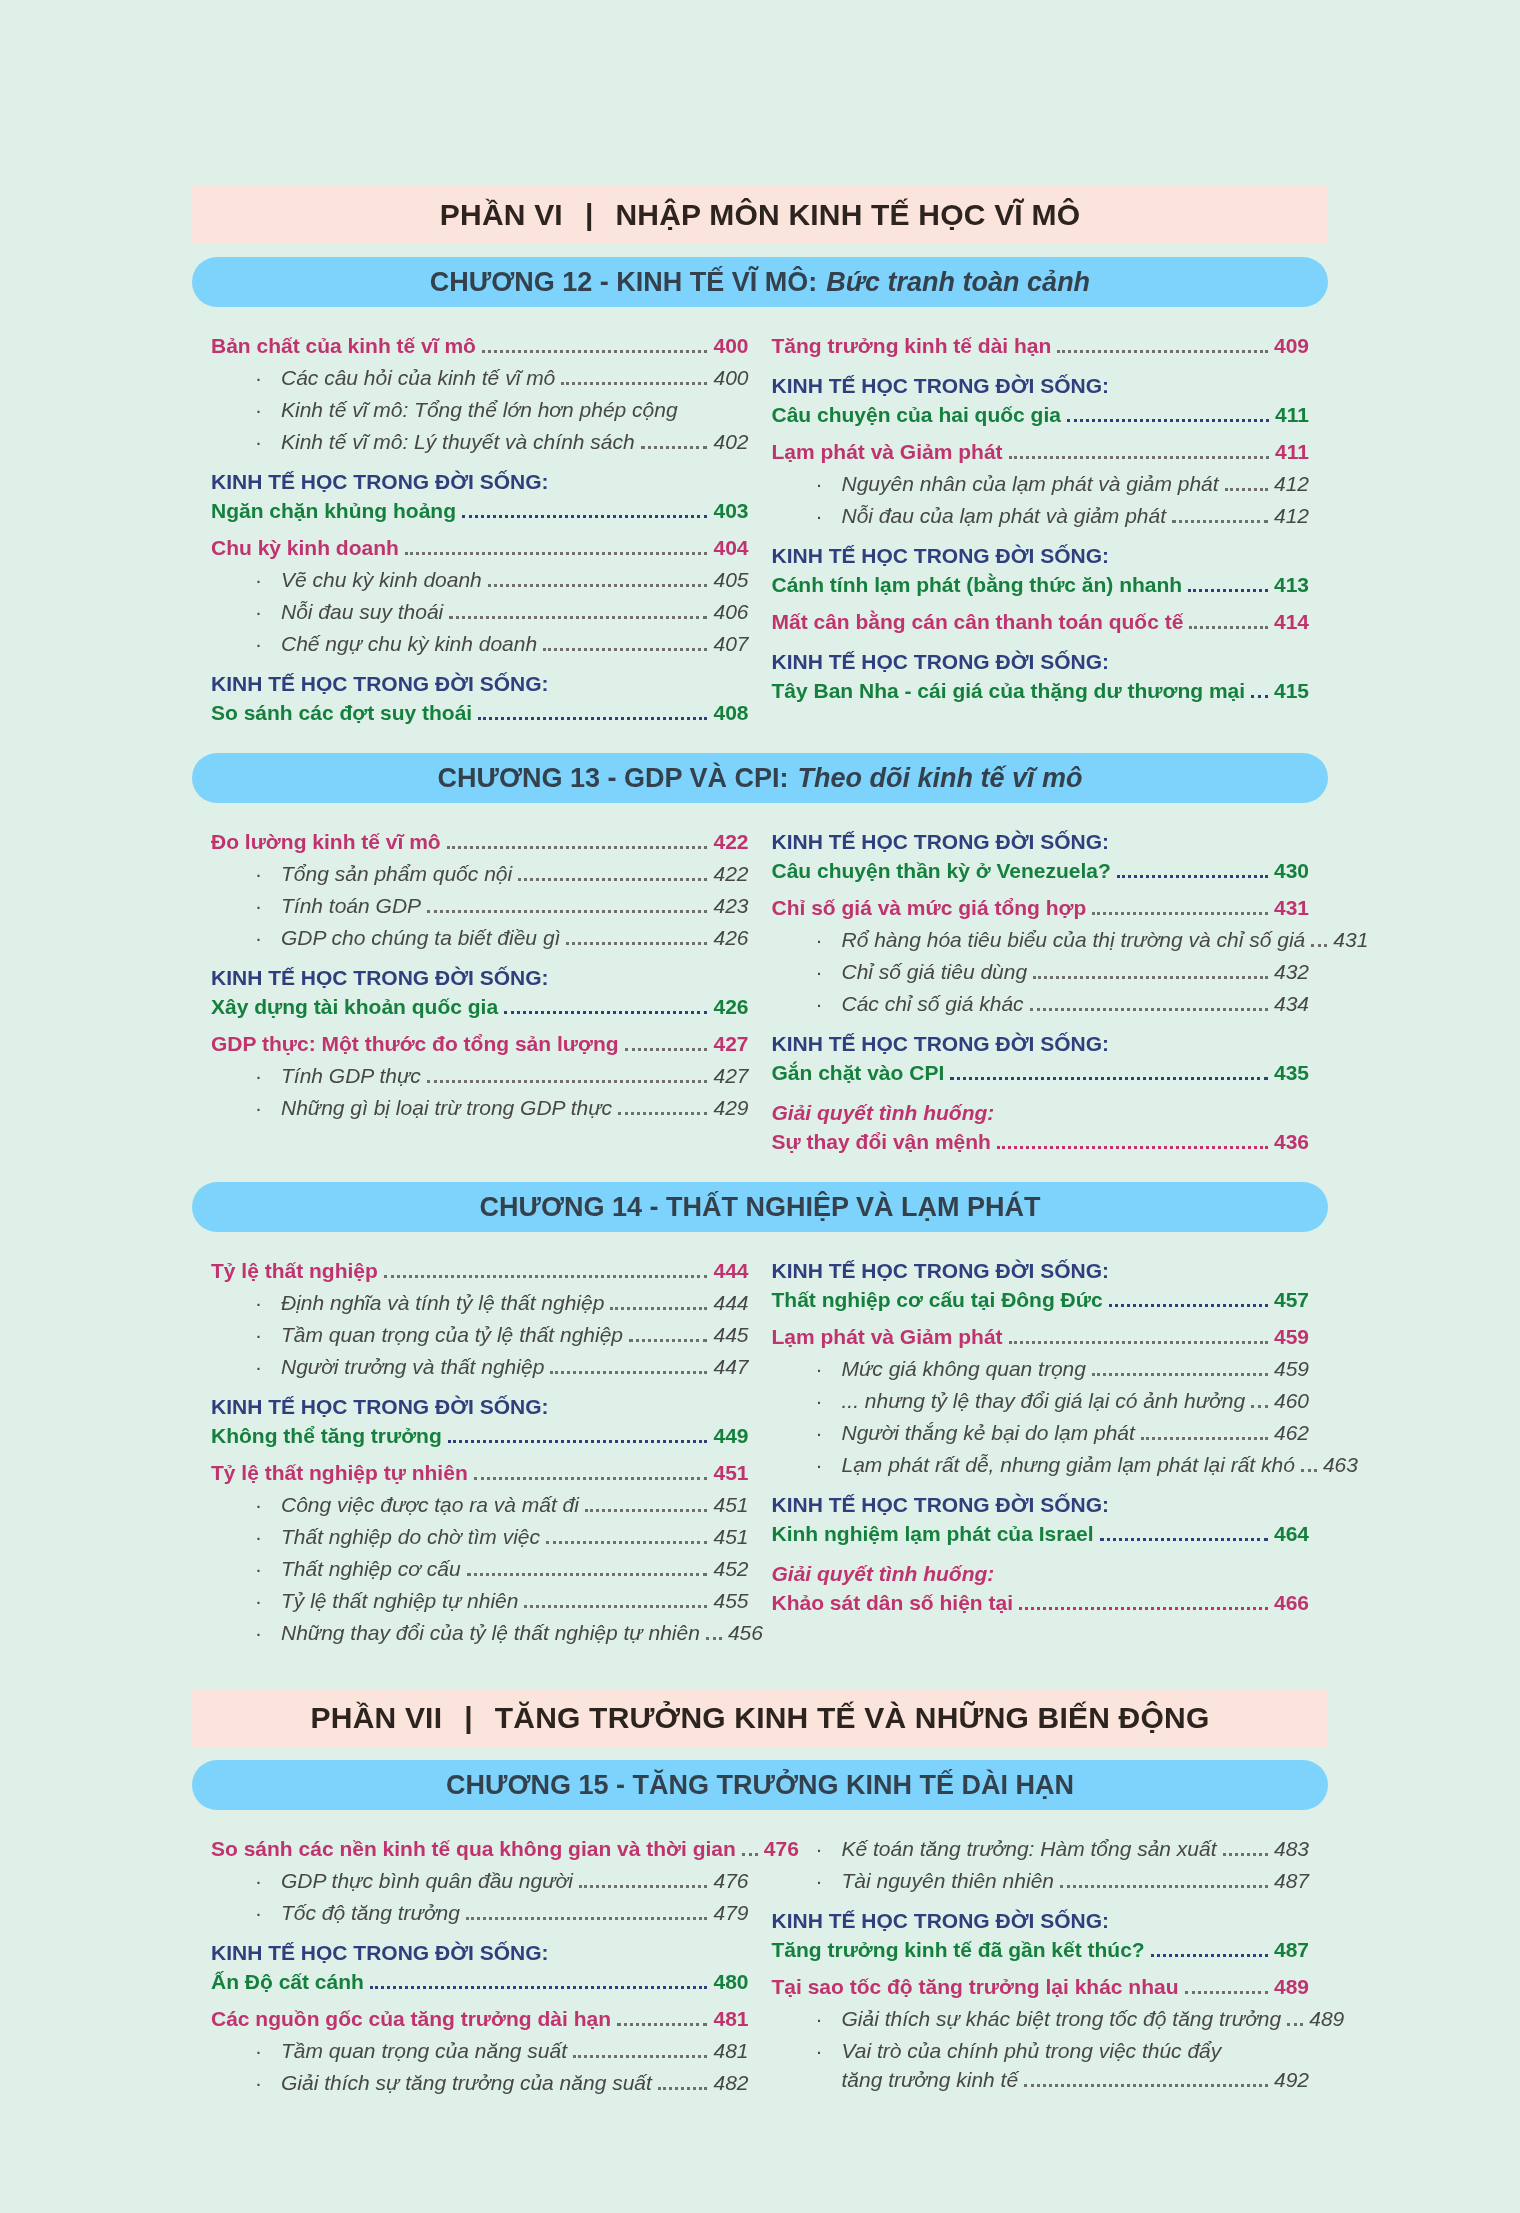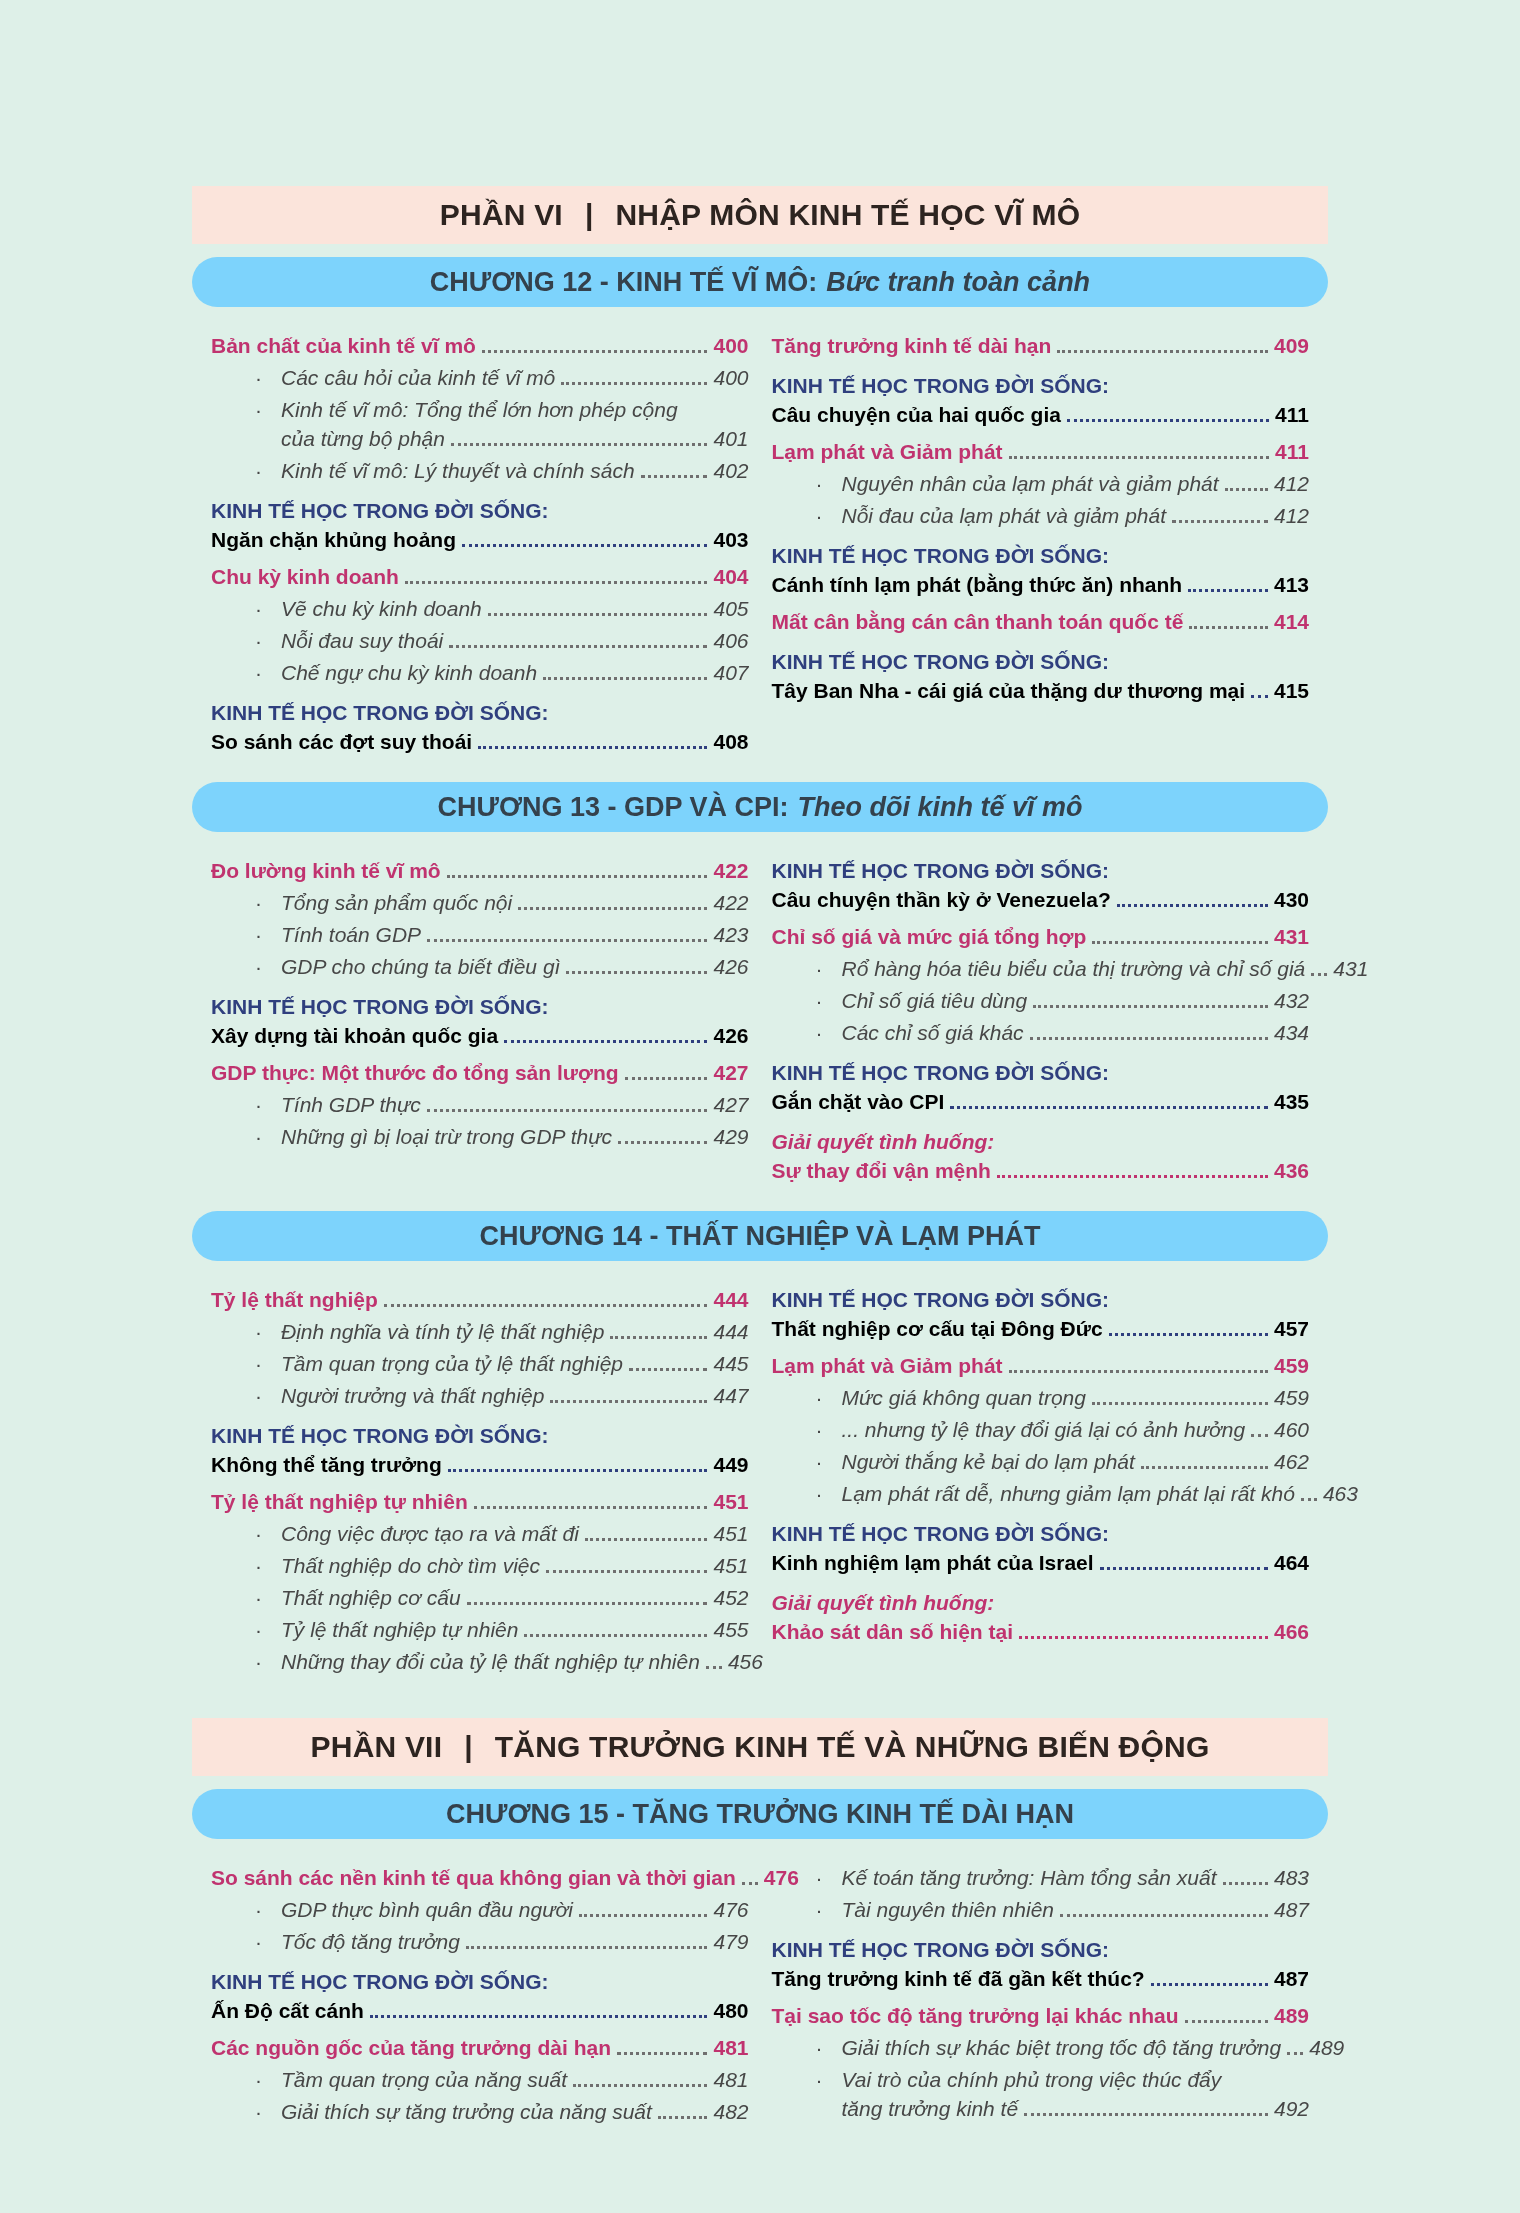"Câu chuyện của hai quốc" .e-blue { color: #000000 -> #15803d }
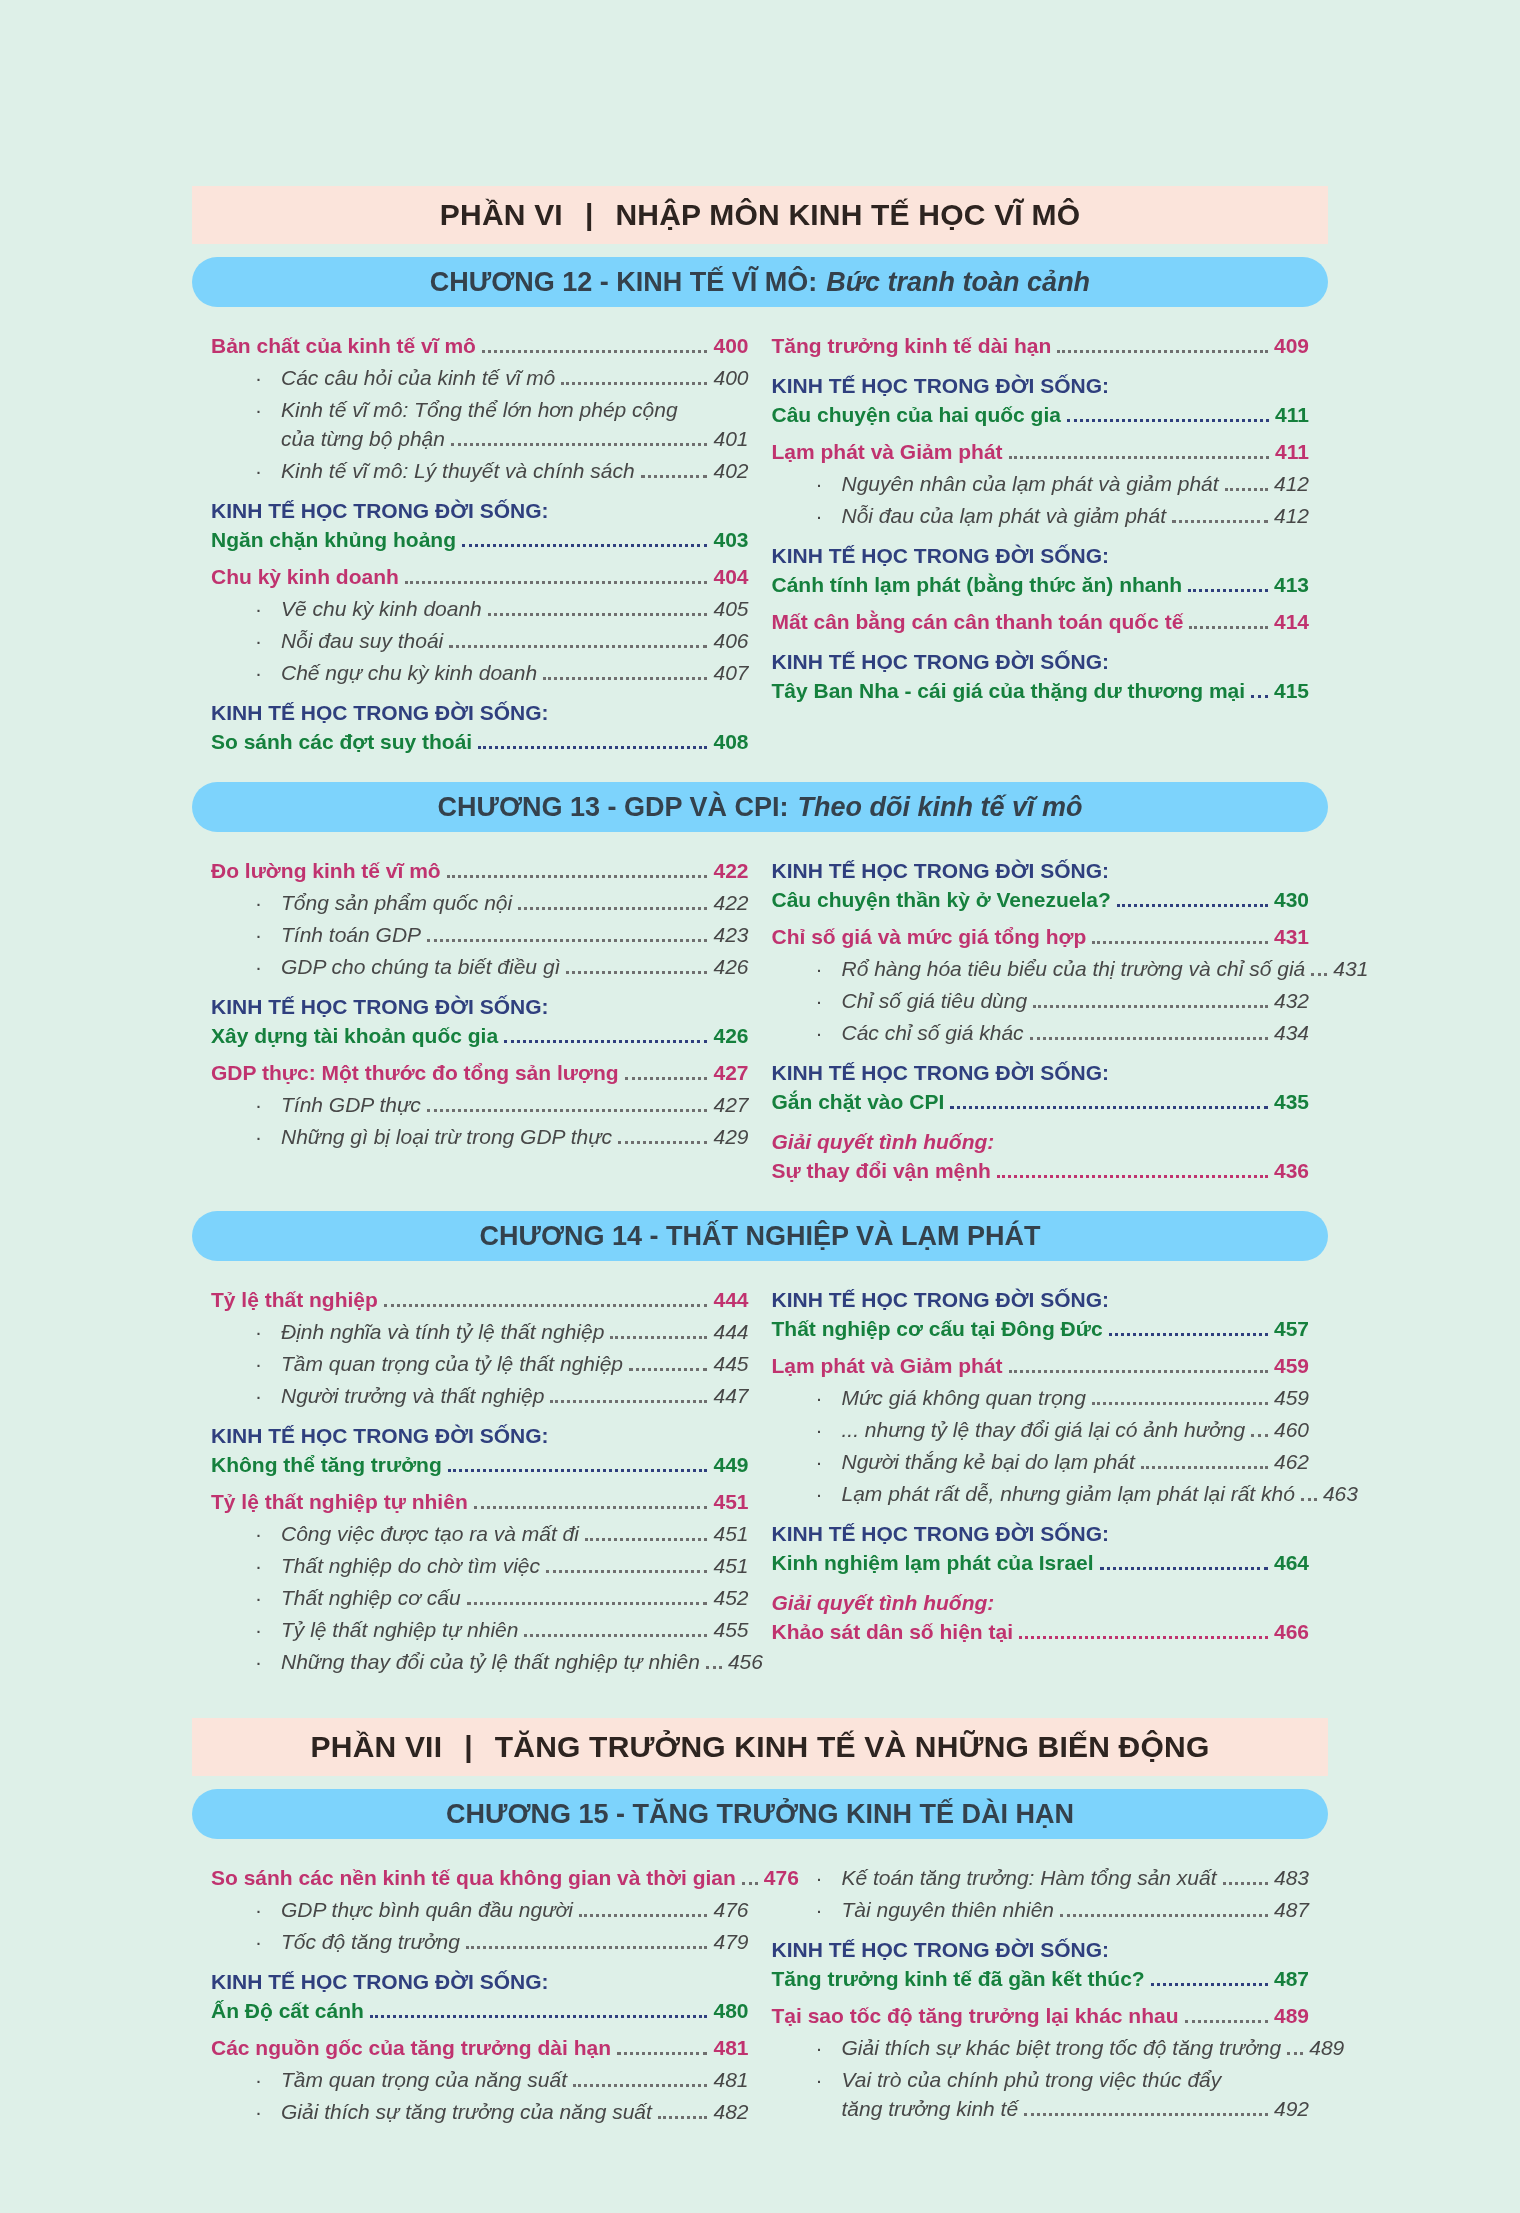"của từng bộ phận" div.row { html: <div> <span></span> <span>của từng bộ phận</span> <span></span> <span>401</span> </div> -> none }
